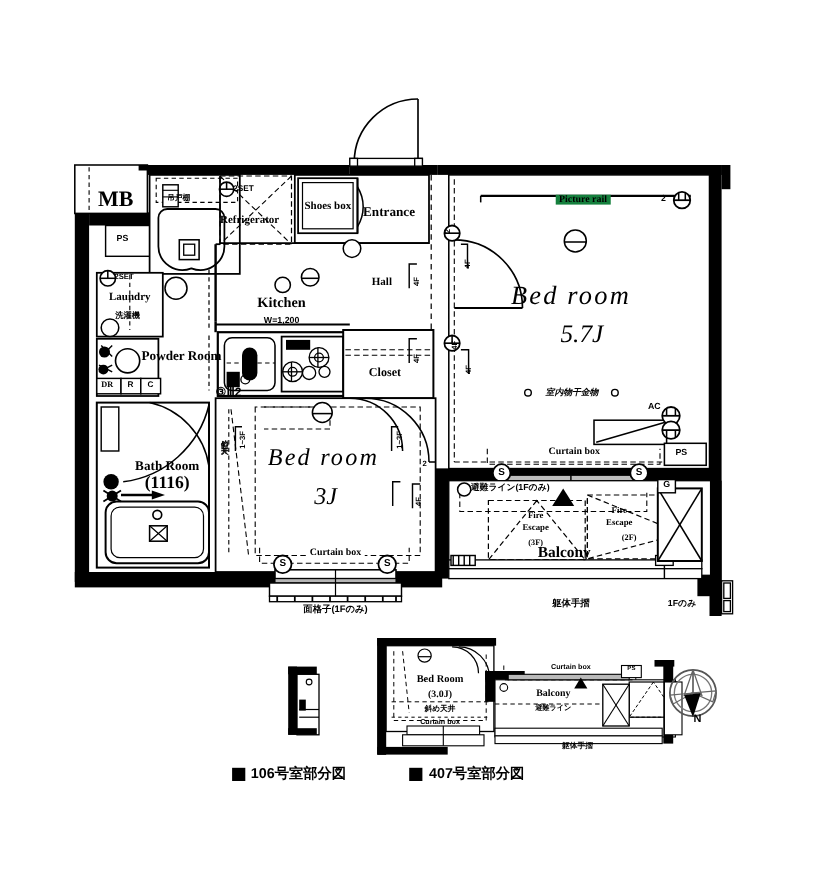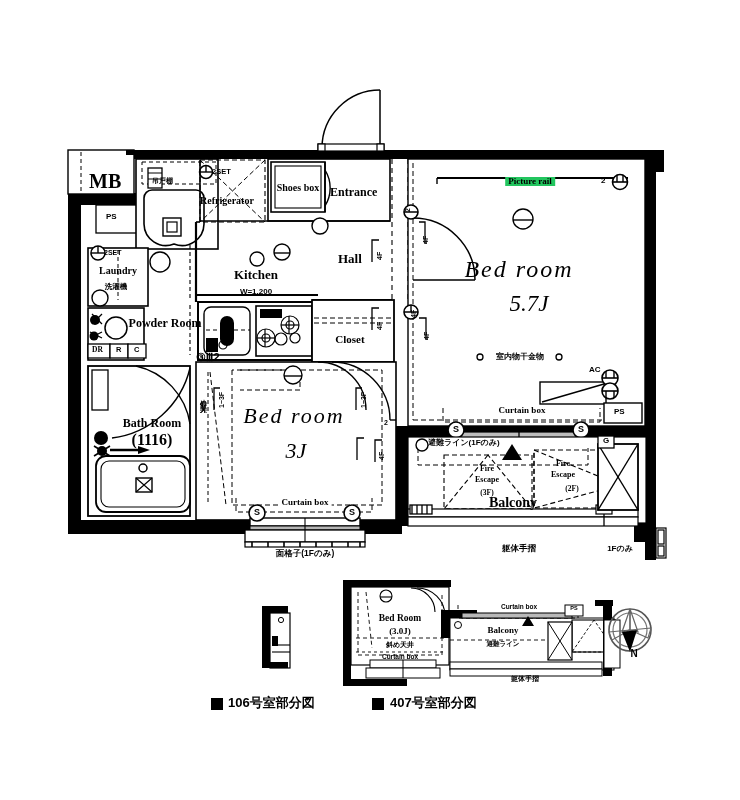"Picture rail" div.lbl { background: #22c55e -> #15803d }
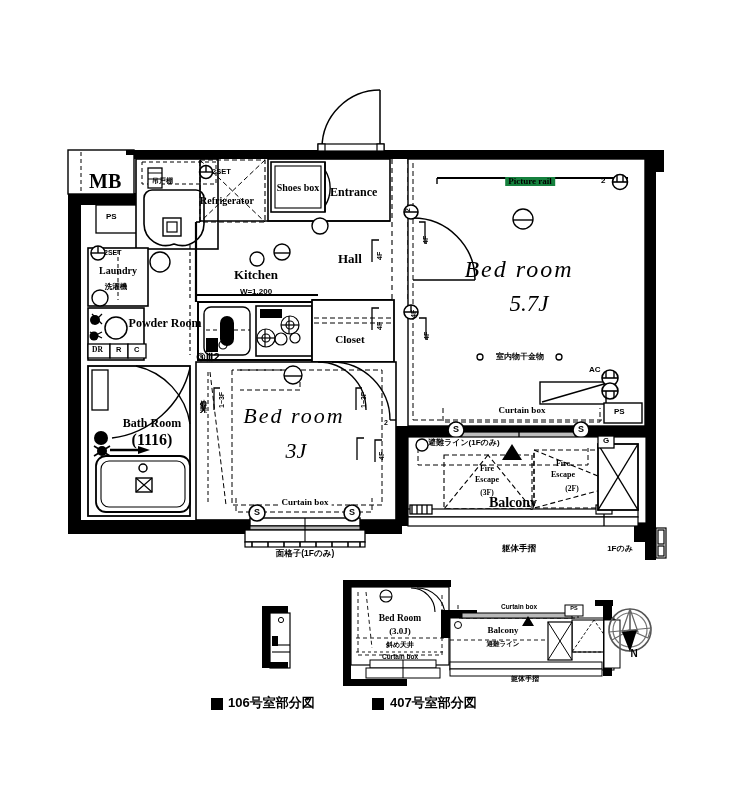"Hall" div.lbl { font-size: 13px -> 10px }
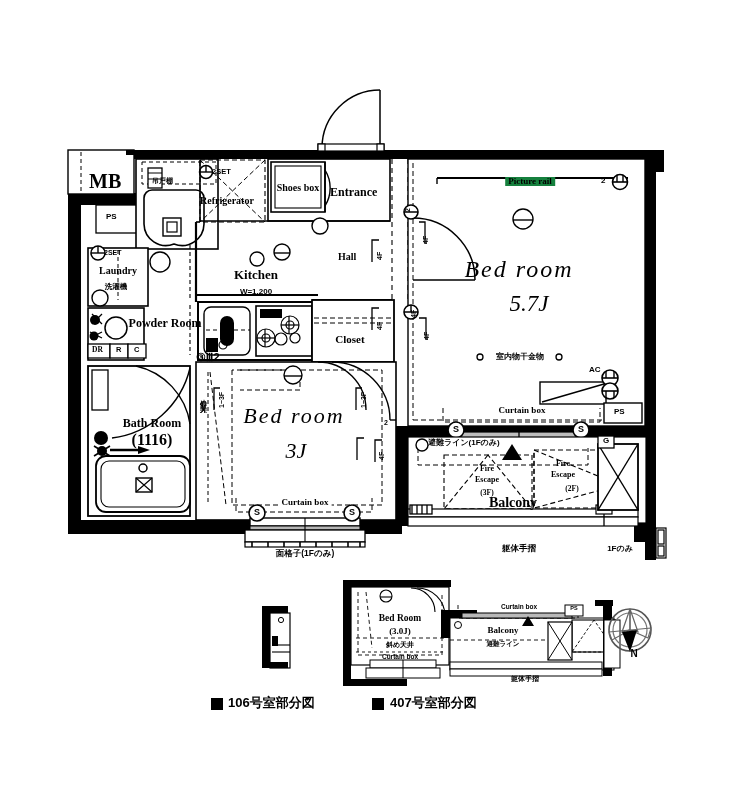"室内物干金物" div.lbl { font-style: none -> italic }
